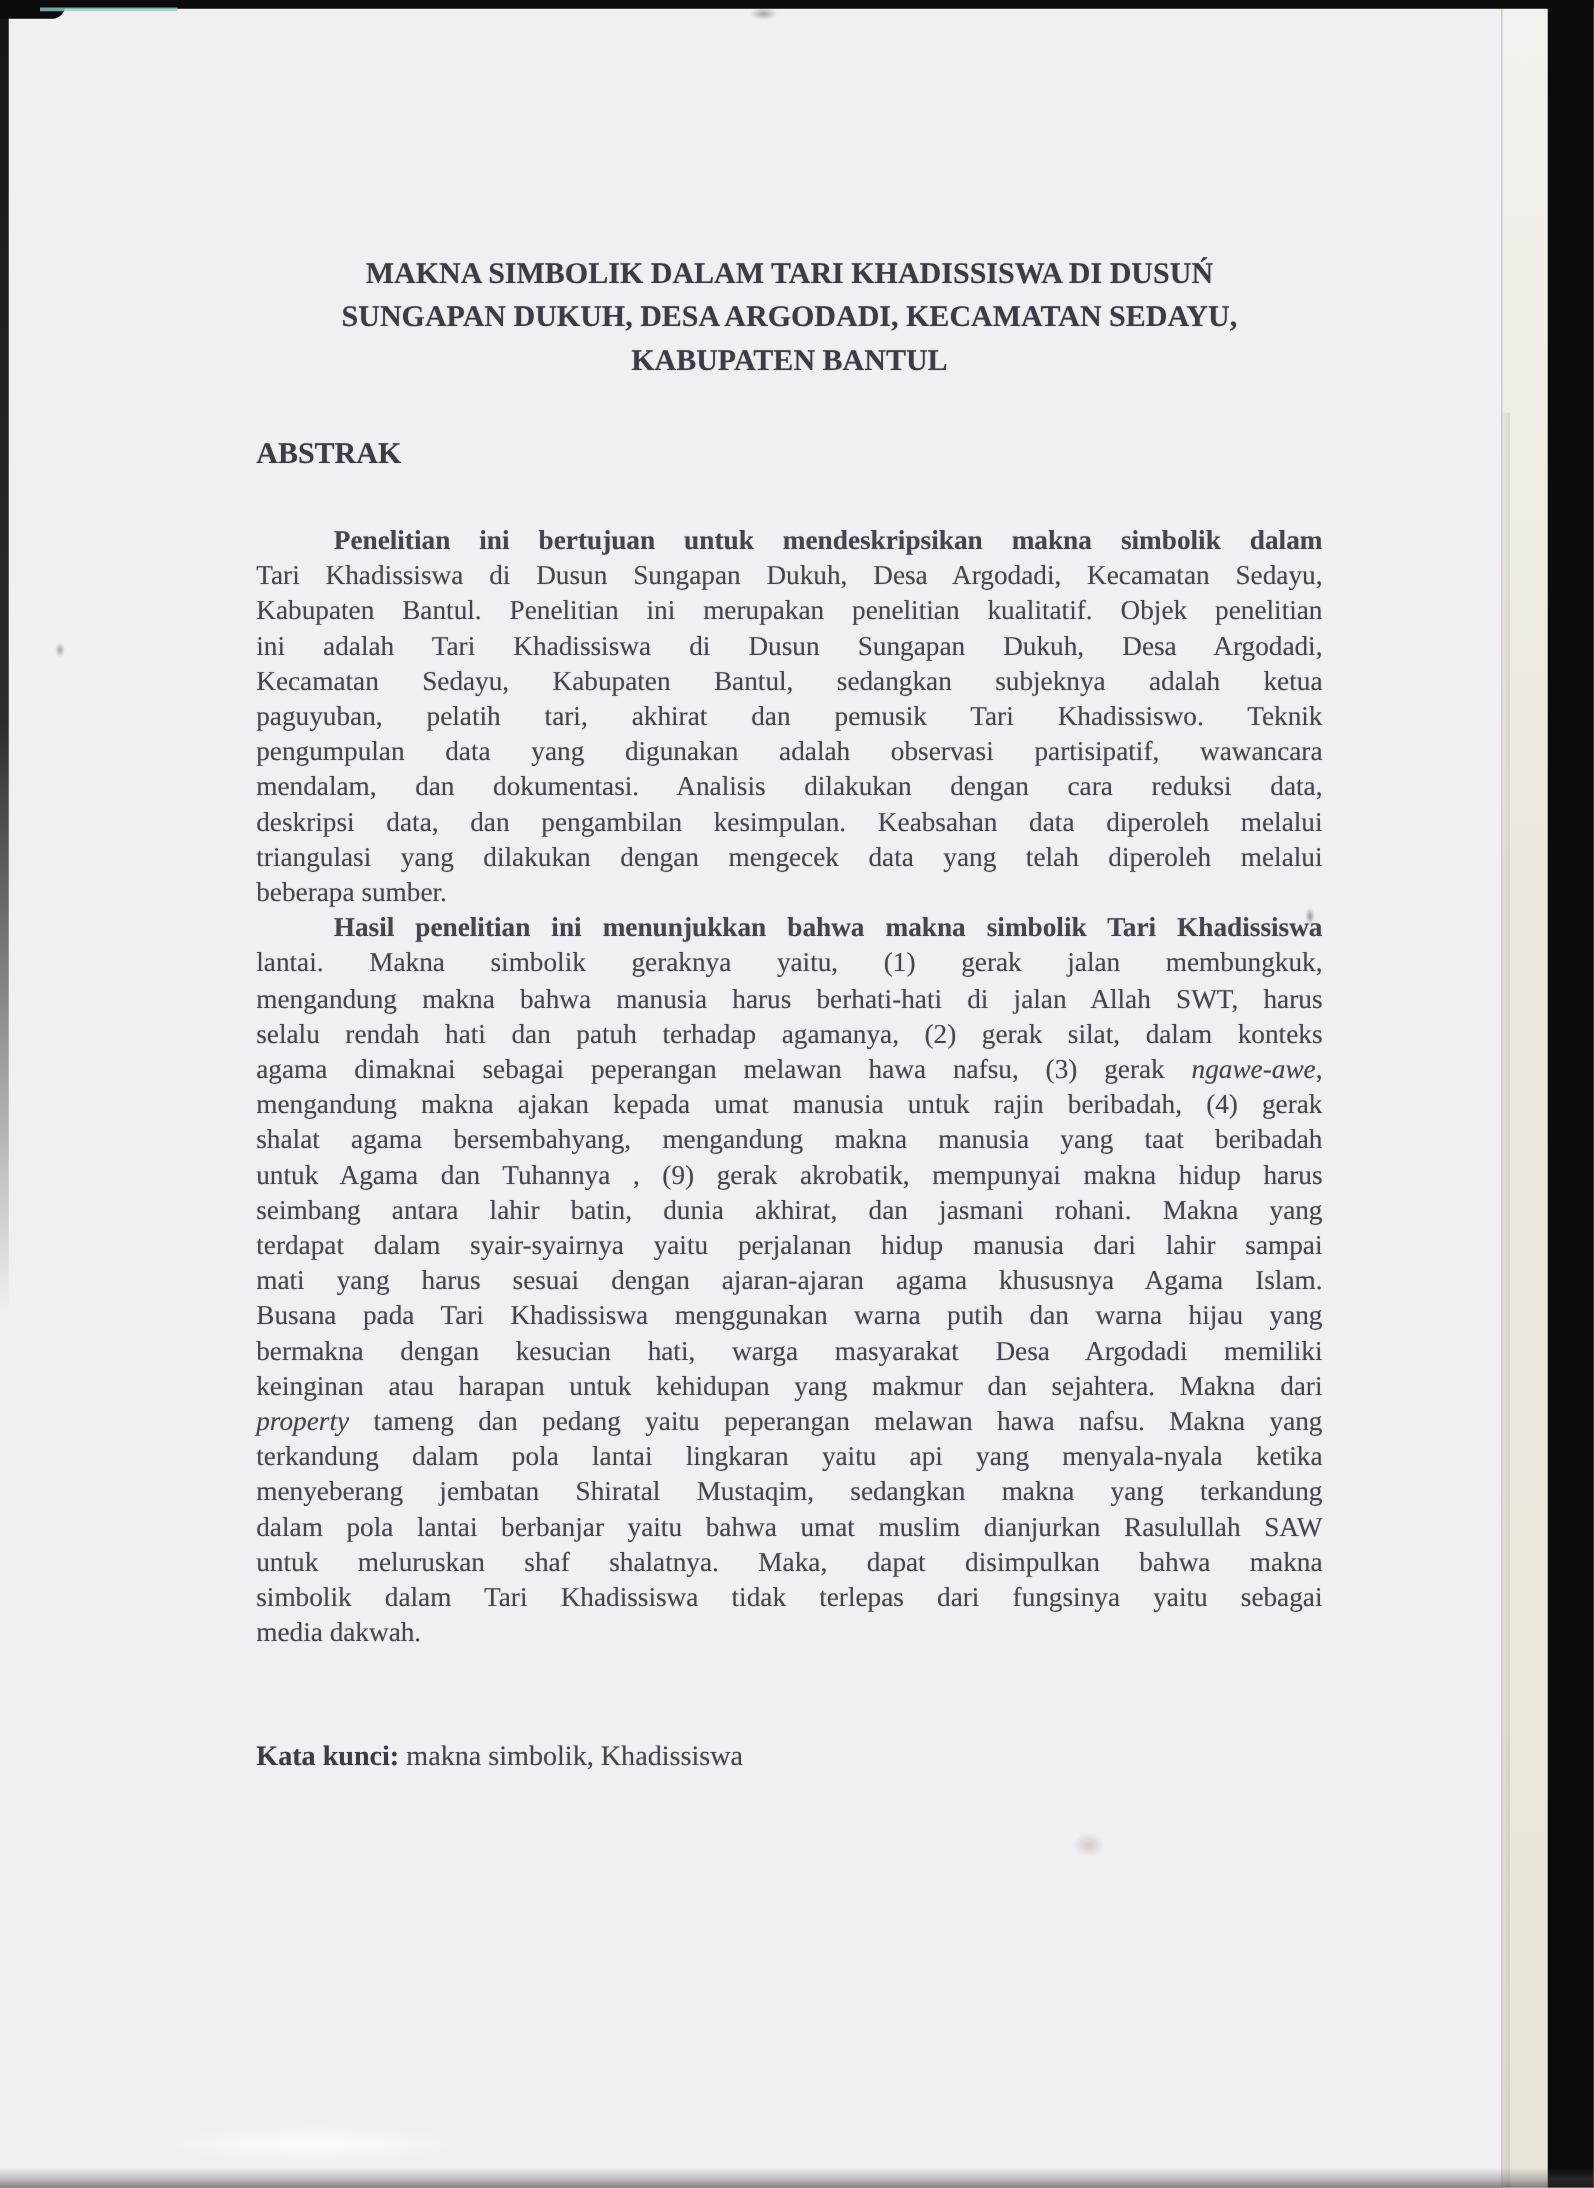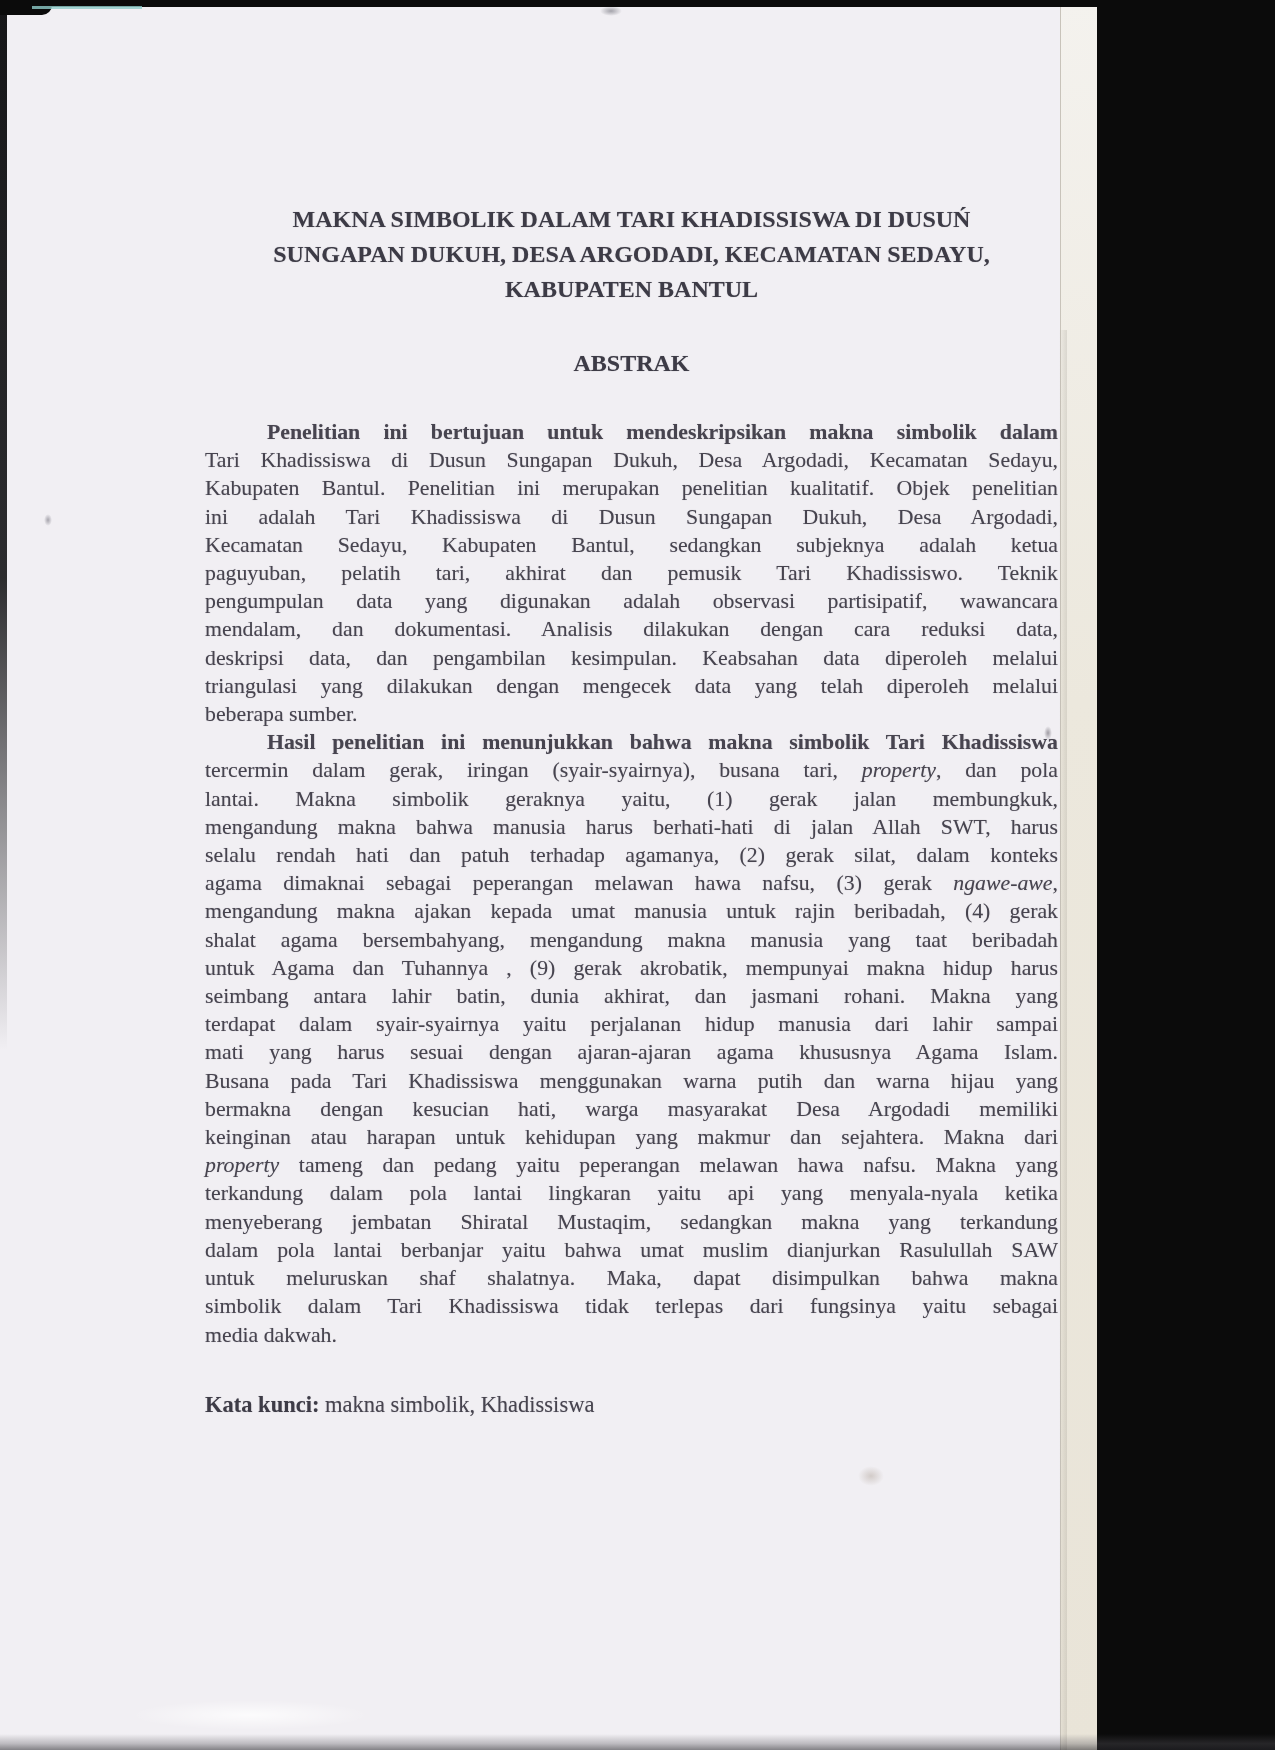"MAKNA SIMBOLIK DALAM TARI KHADISSISWA" .scan { width: 1097px -> 1238px }
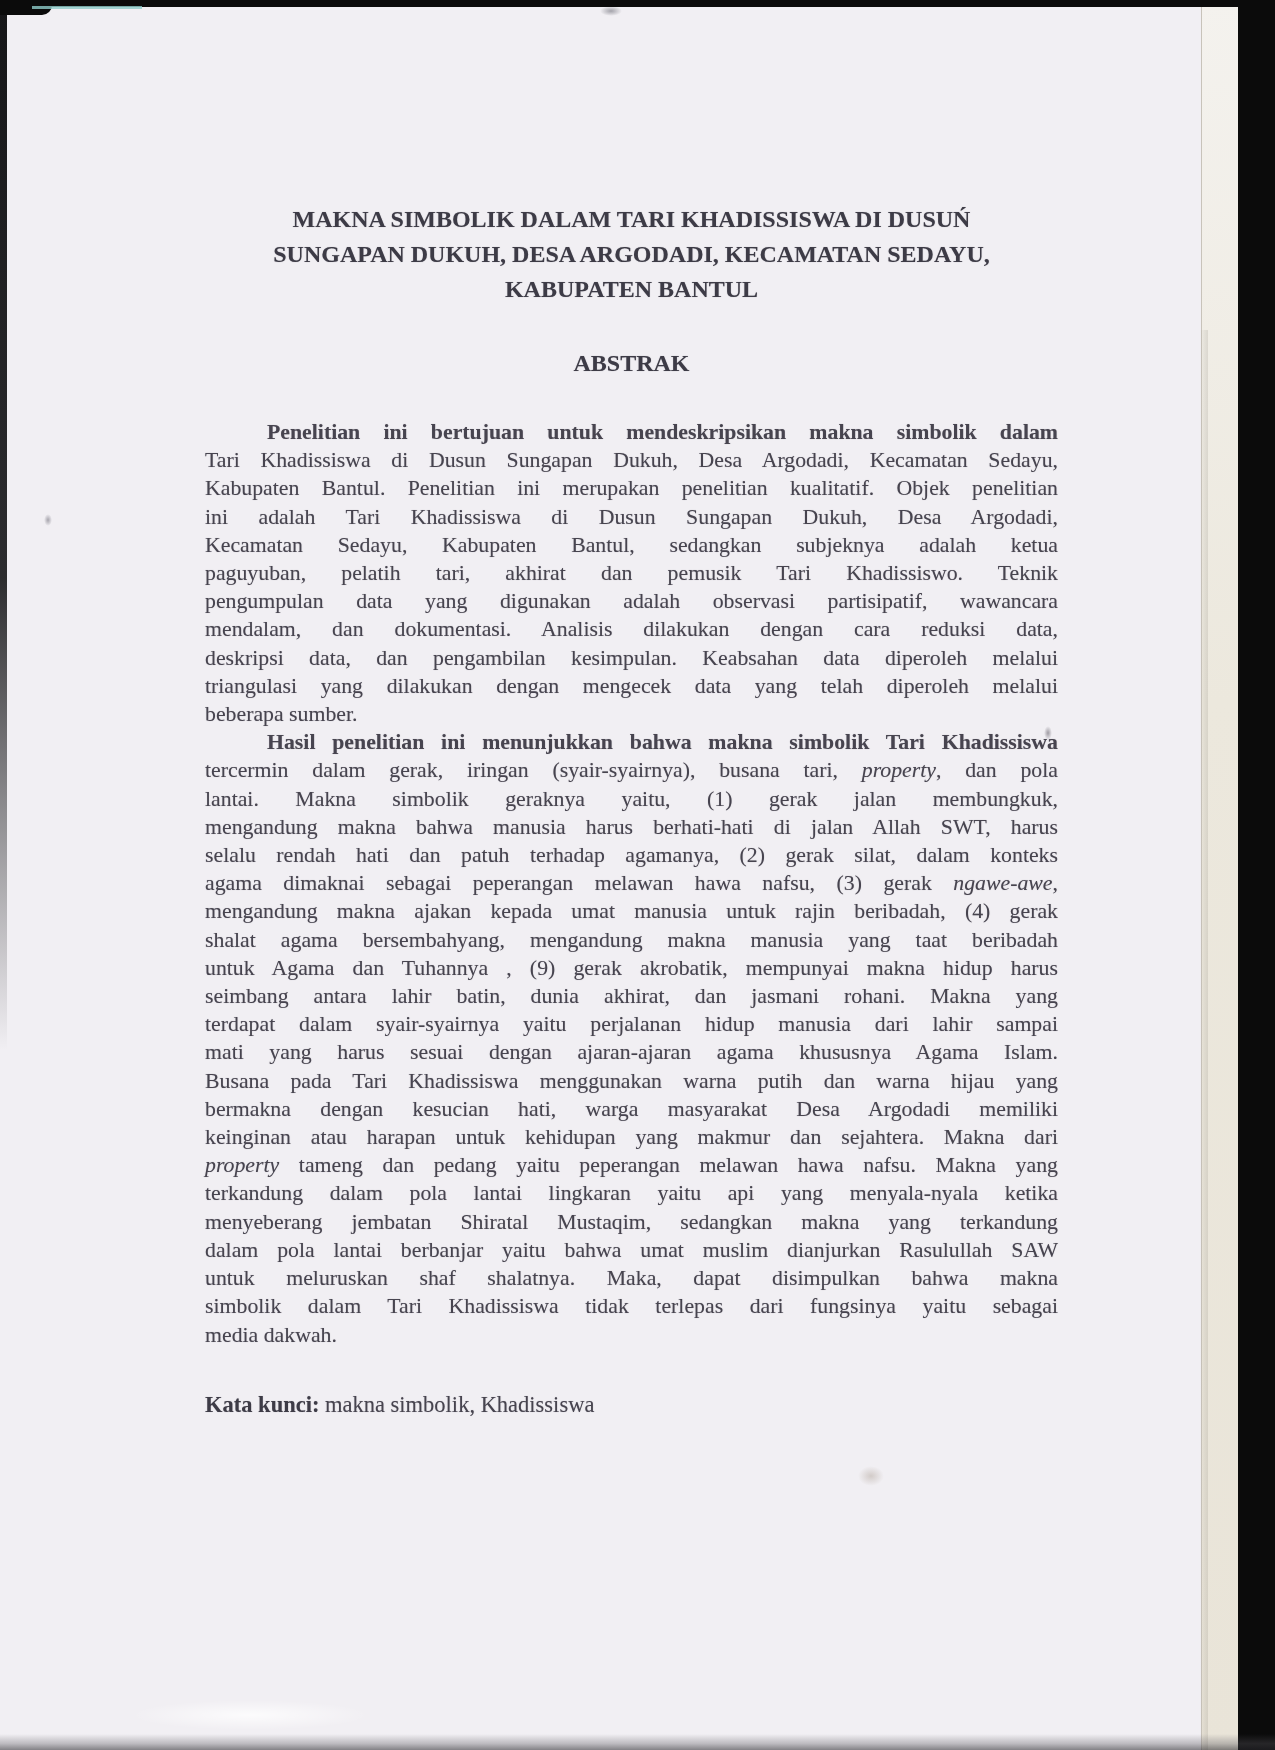"ABSTRAK" .heading { text-align: center -> none }
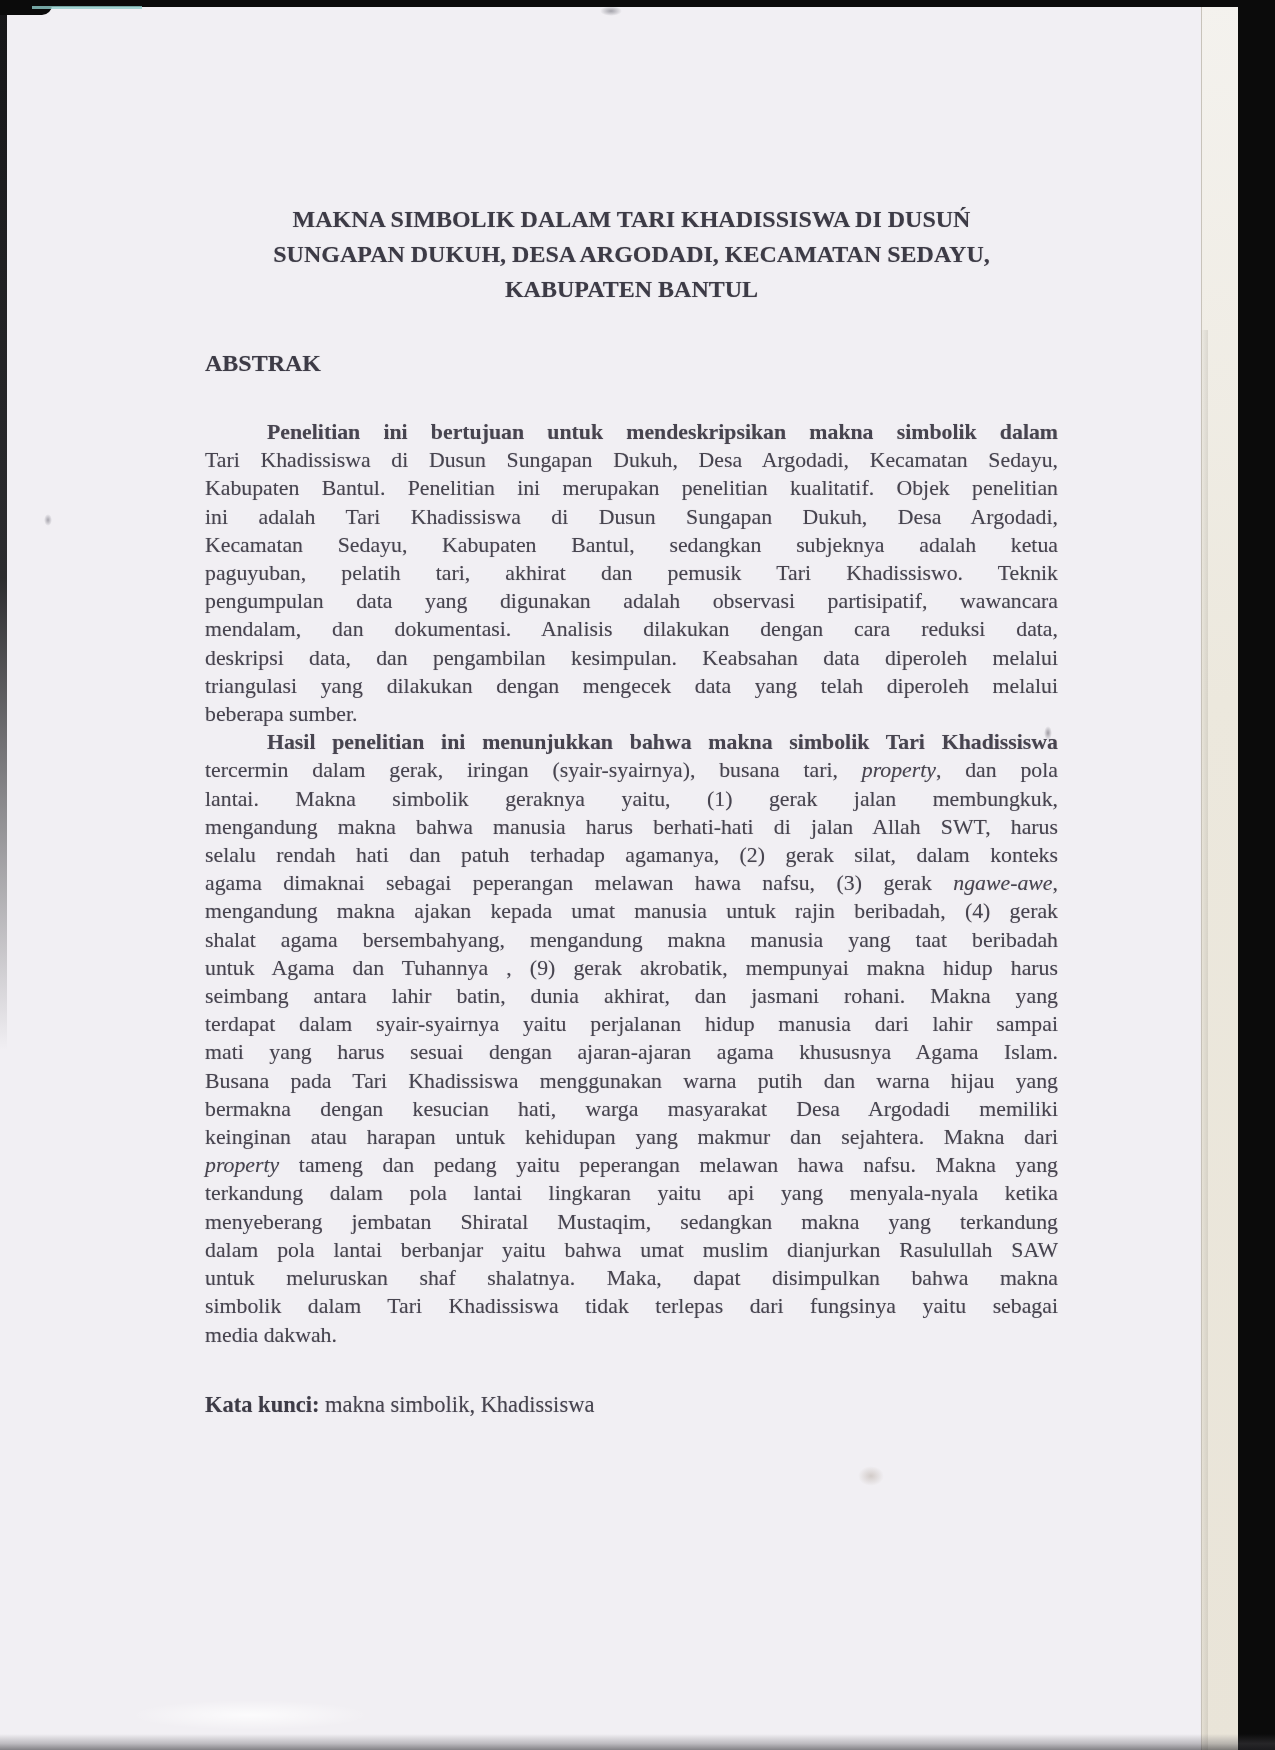"tercermin dalam gerak, iringan" div.line { html: <div>tercermin dalam gerak, iringan (syair-syairnya), busana tari, <i>property</i>, dan pola</div> -> none }
